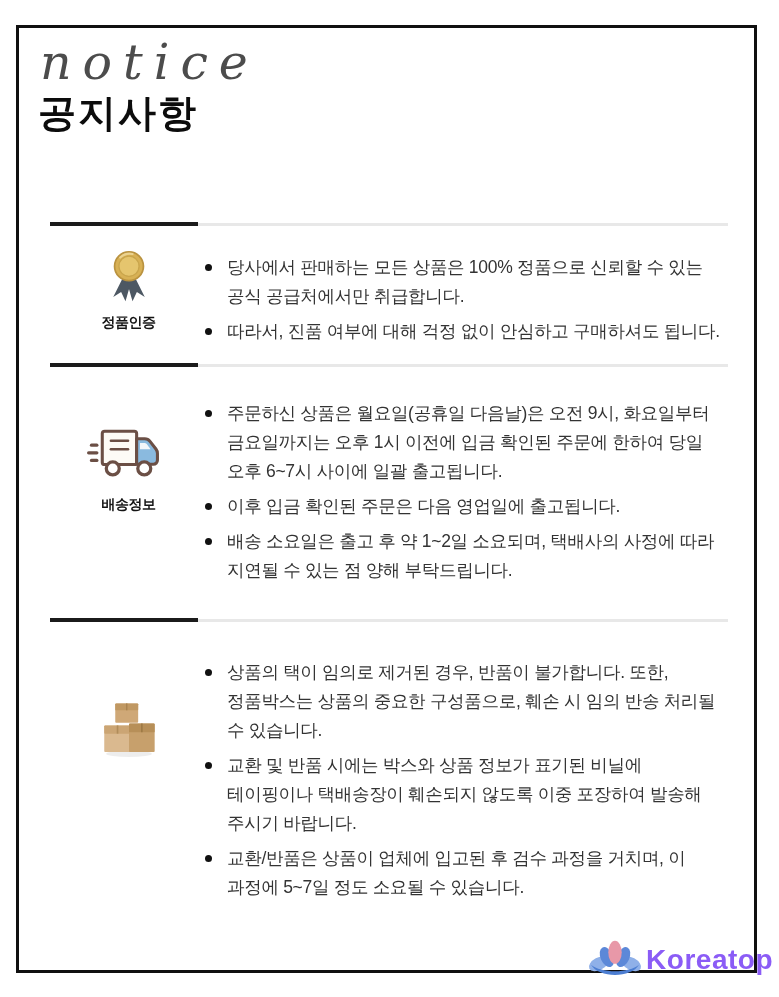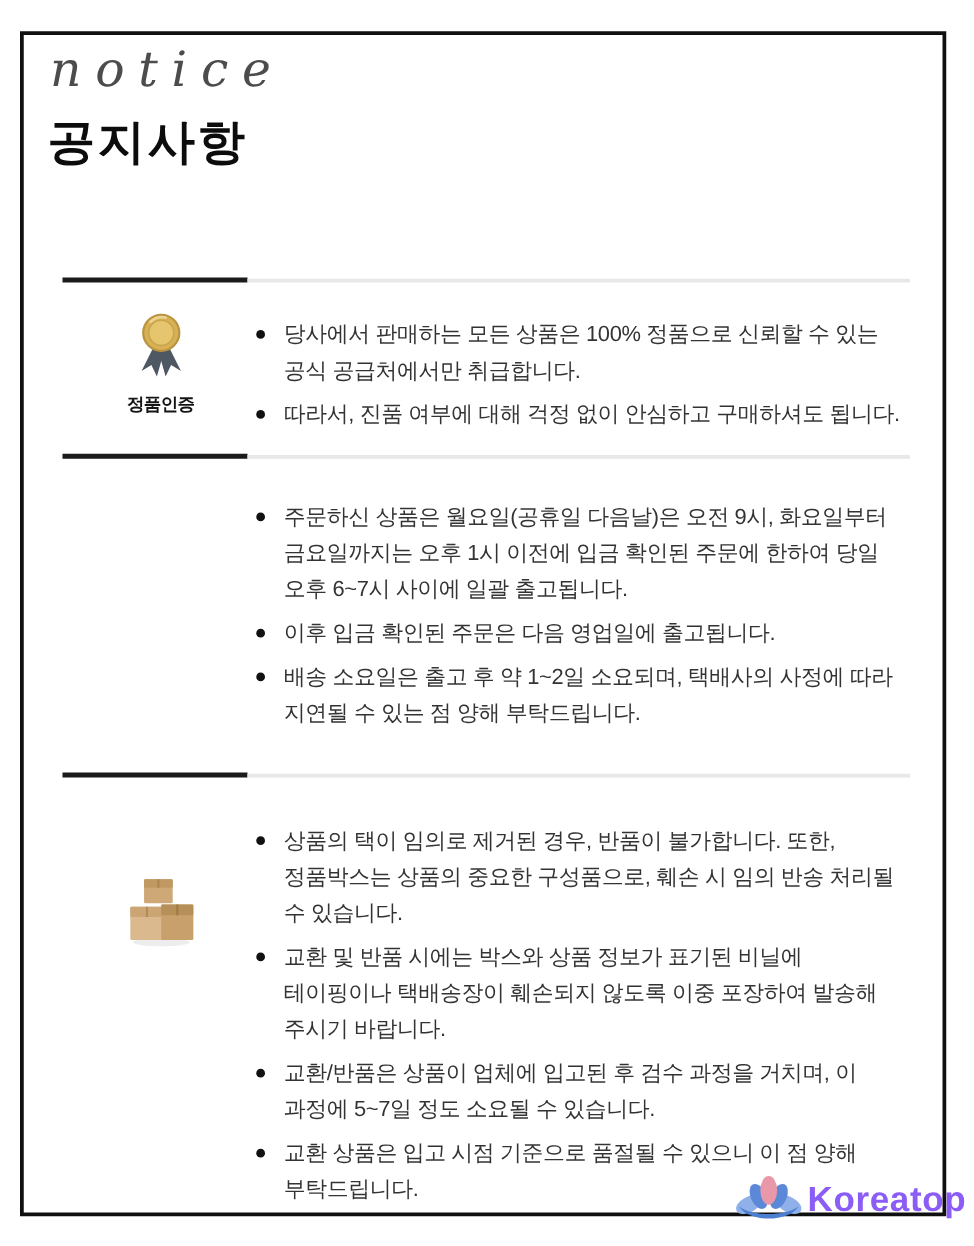"notice" .script-title { font-size: 39px -> 49px }
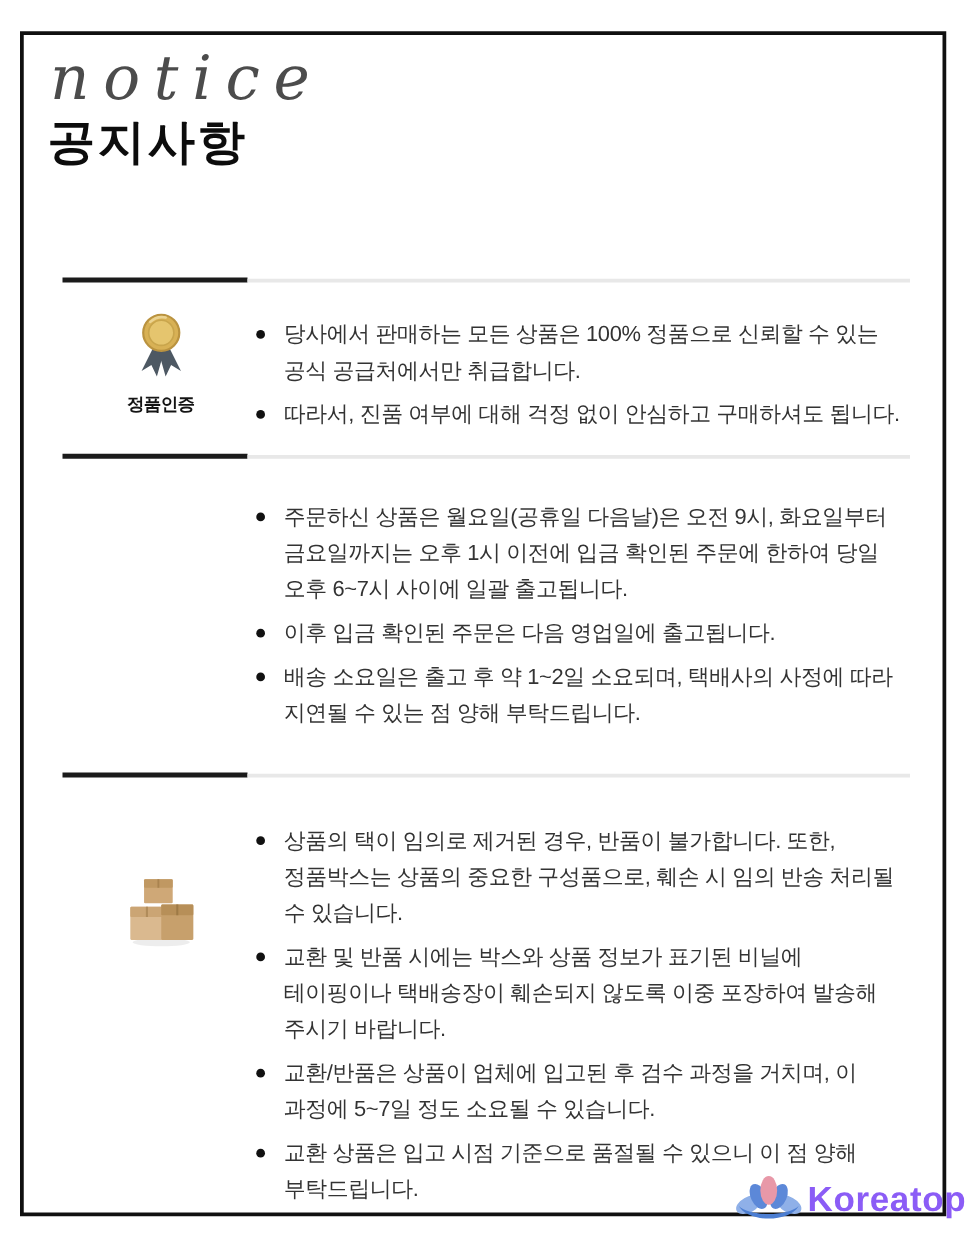"배송정보" div.icon-block { html: none -> <div> <svg> <rect></rect> <rect></rect> <rect></rect> <rect></rect> <line></line> <line></line> <path></path> <path></path> <circle></circle> <circle></circle> </svg> <span>배송정보</span> </div> }
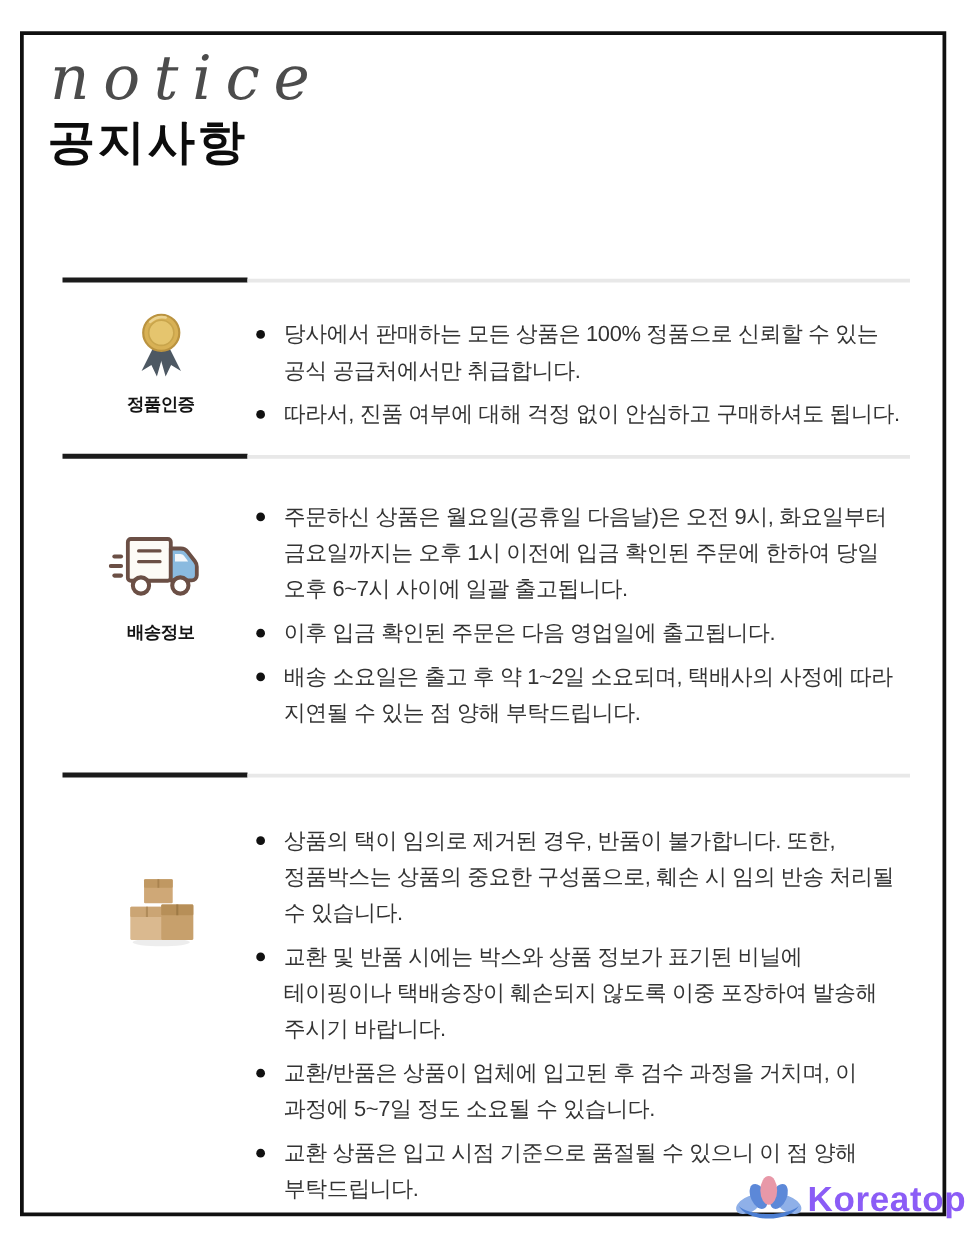"교환 상품은 입고 시점 기준으로" div.bullet-item { html: <div> <span></span> <span>교환 상품은 입고 시점 기준으로 품절될 수 있으니 이 점 양해 부탁드립니다.</span> </div> -> none }
